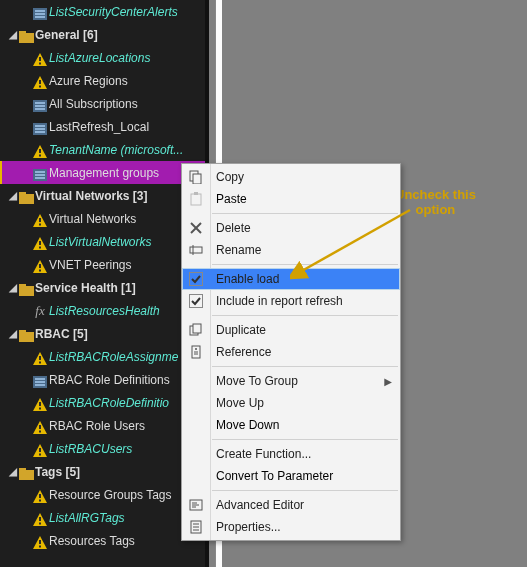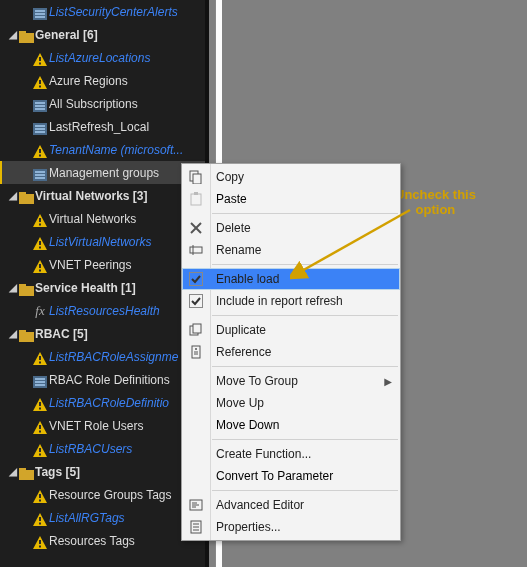"ListSecurityCenterAlerts" .italic { color: #3b82f6 -> #5eead4 }
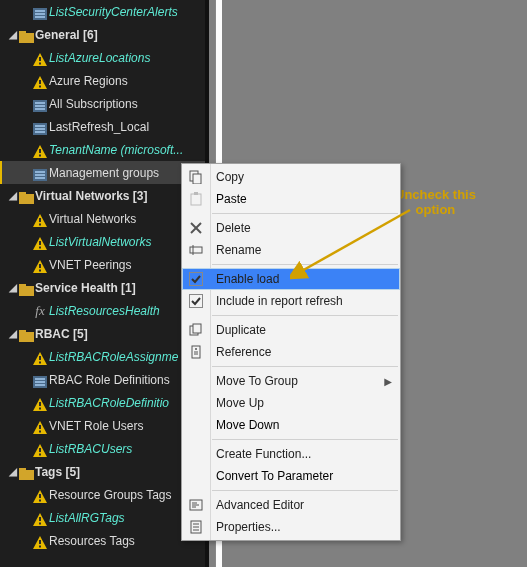"Management groups" .item-row.selected { background: #404040 -> #a21caf }
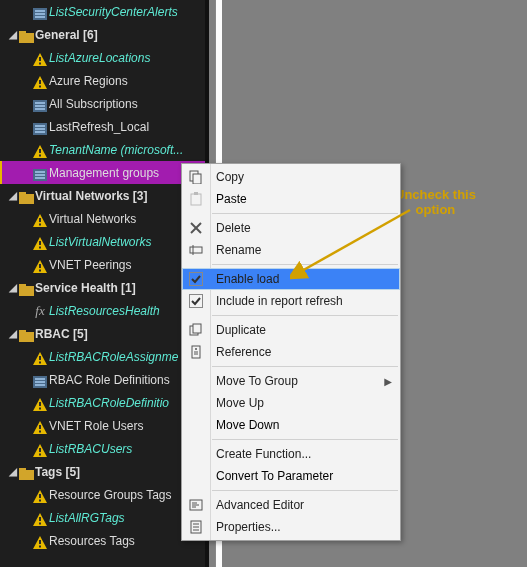"VNET Role Users" span.label { text: VNET -> RBAC }
